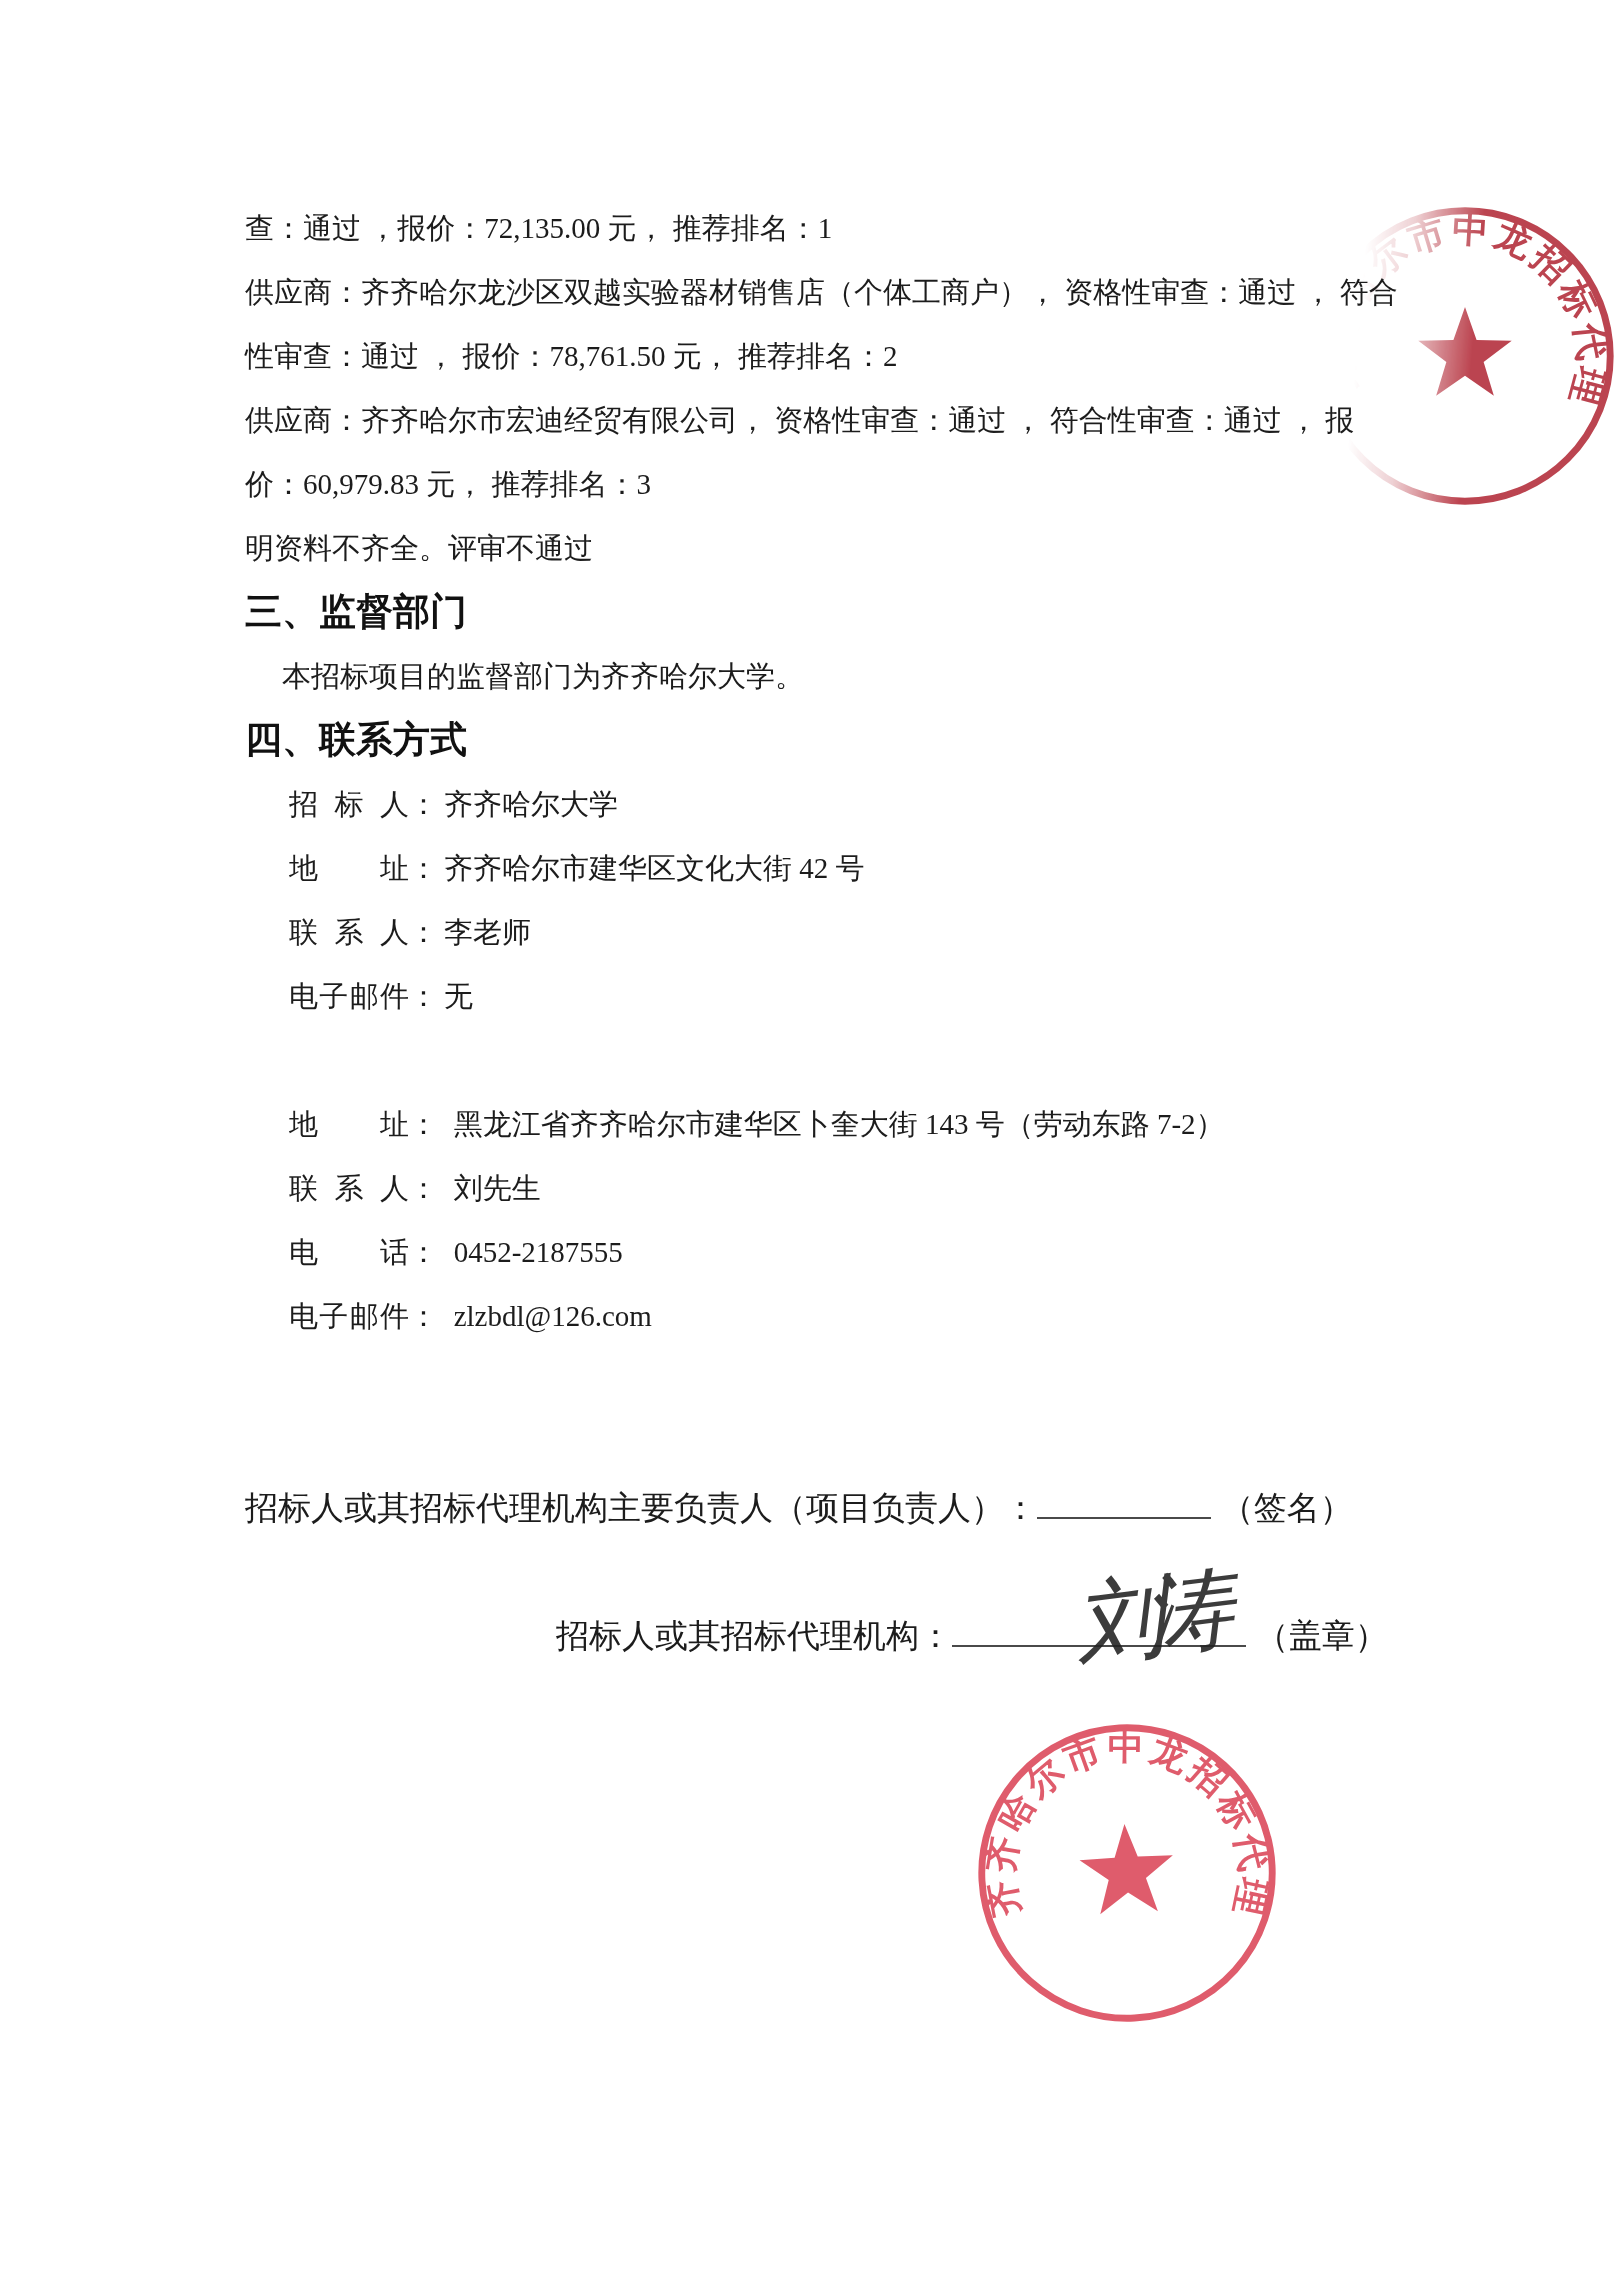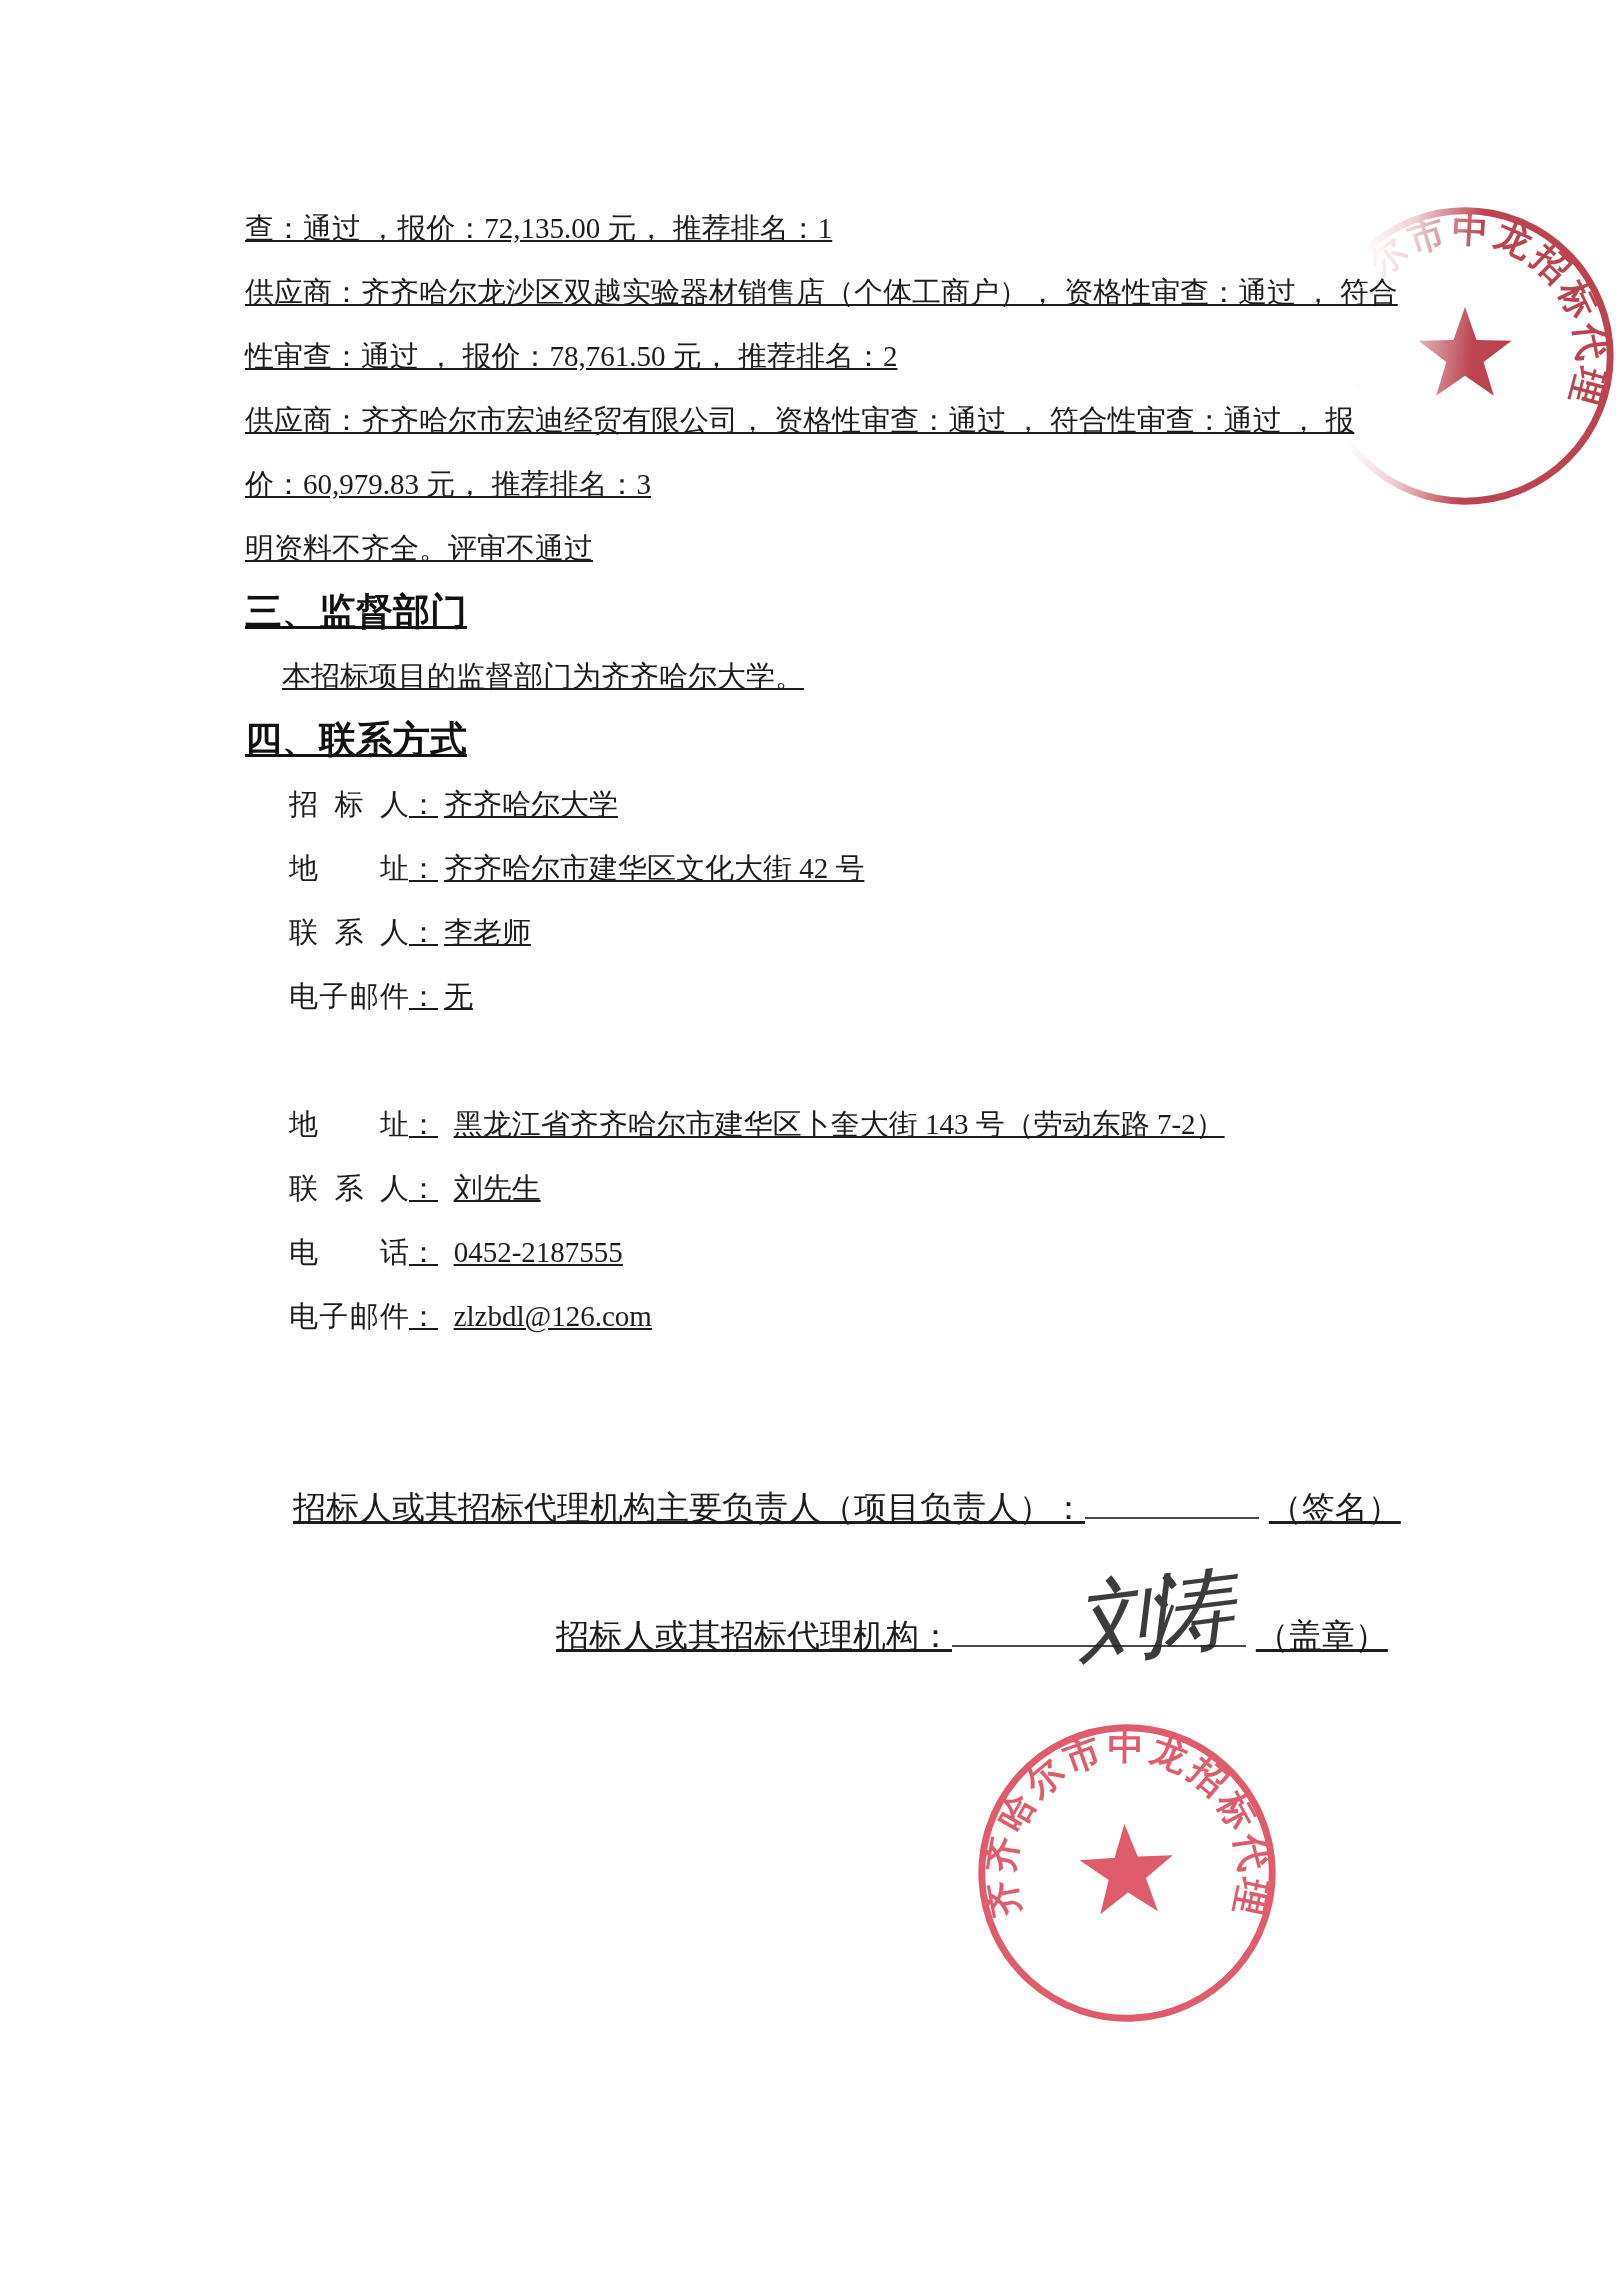"查：通过 ，报价：72,135.00 元， 推荐排名：1" .line { text-decoration: underline -> none }
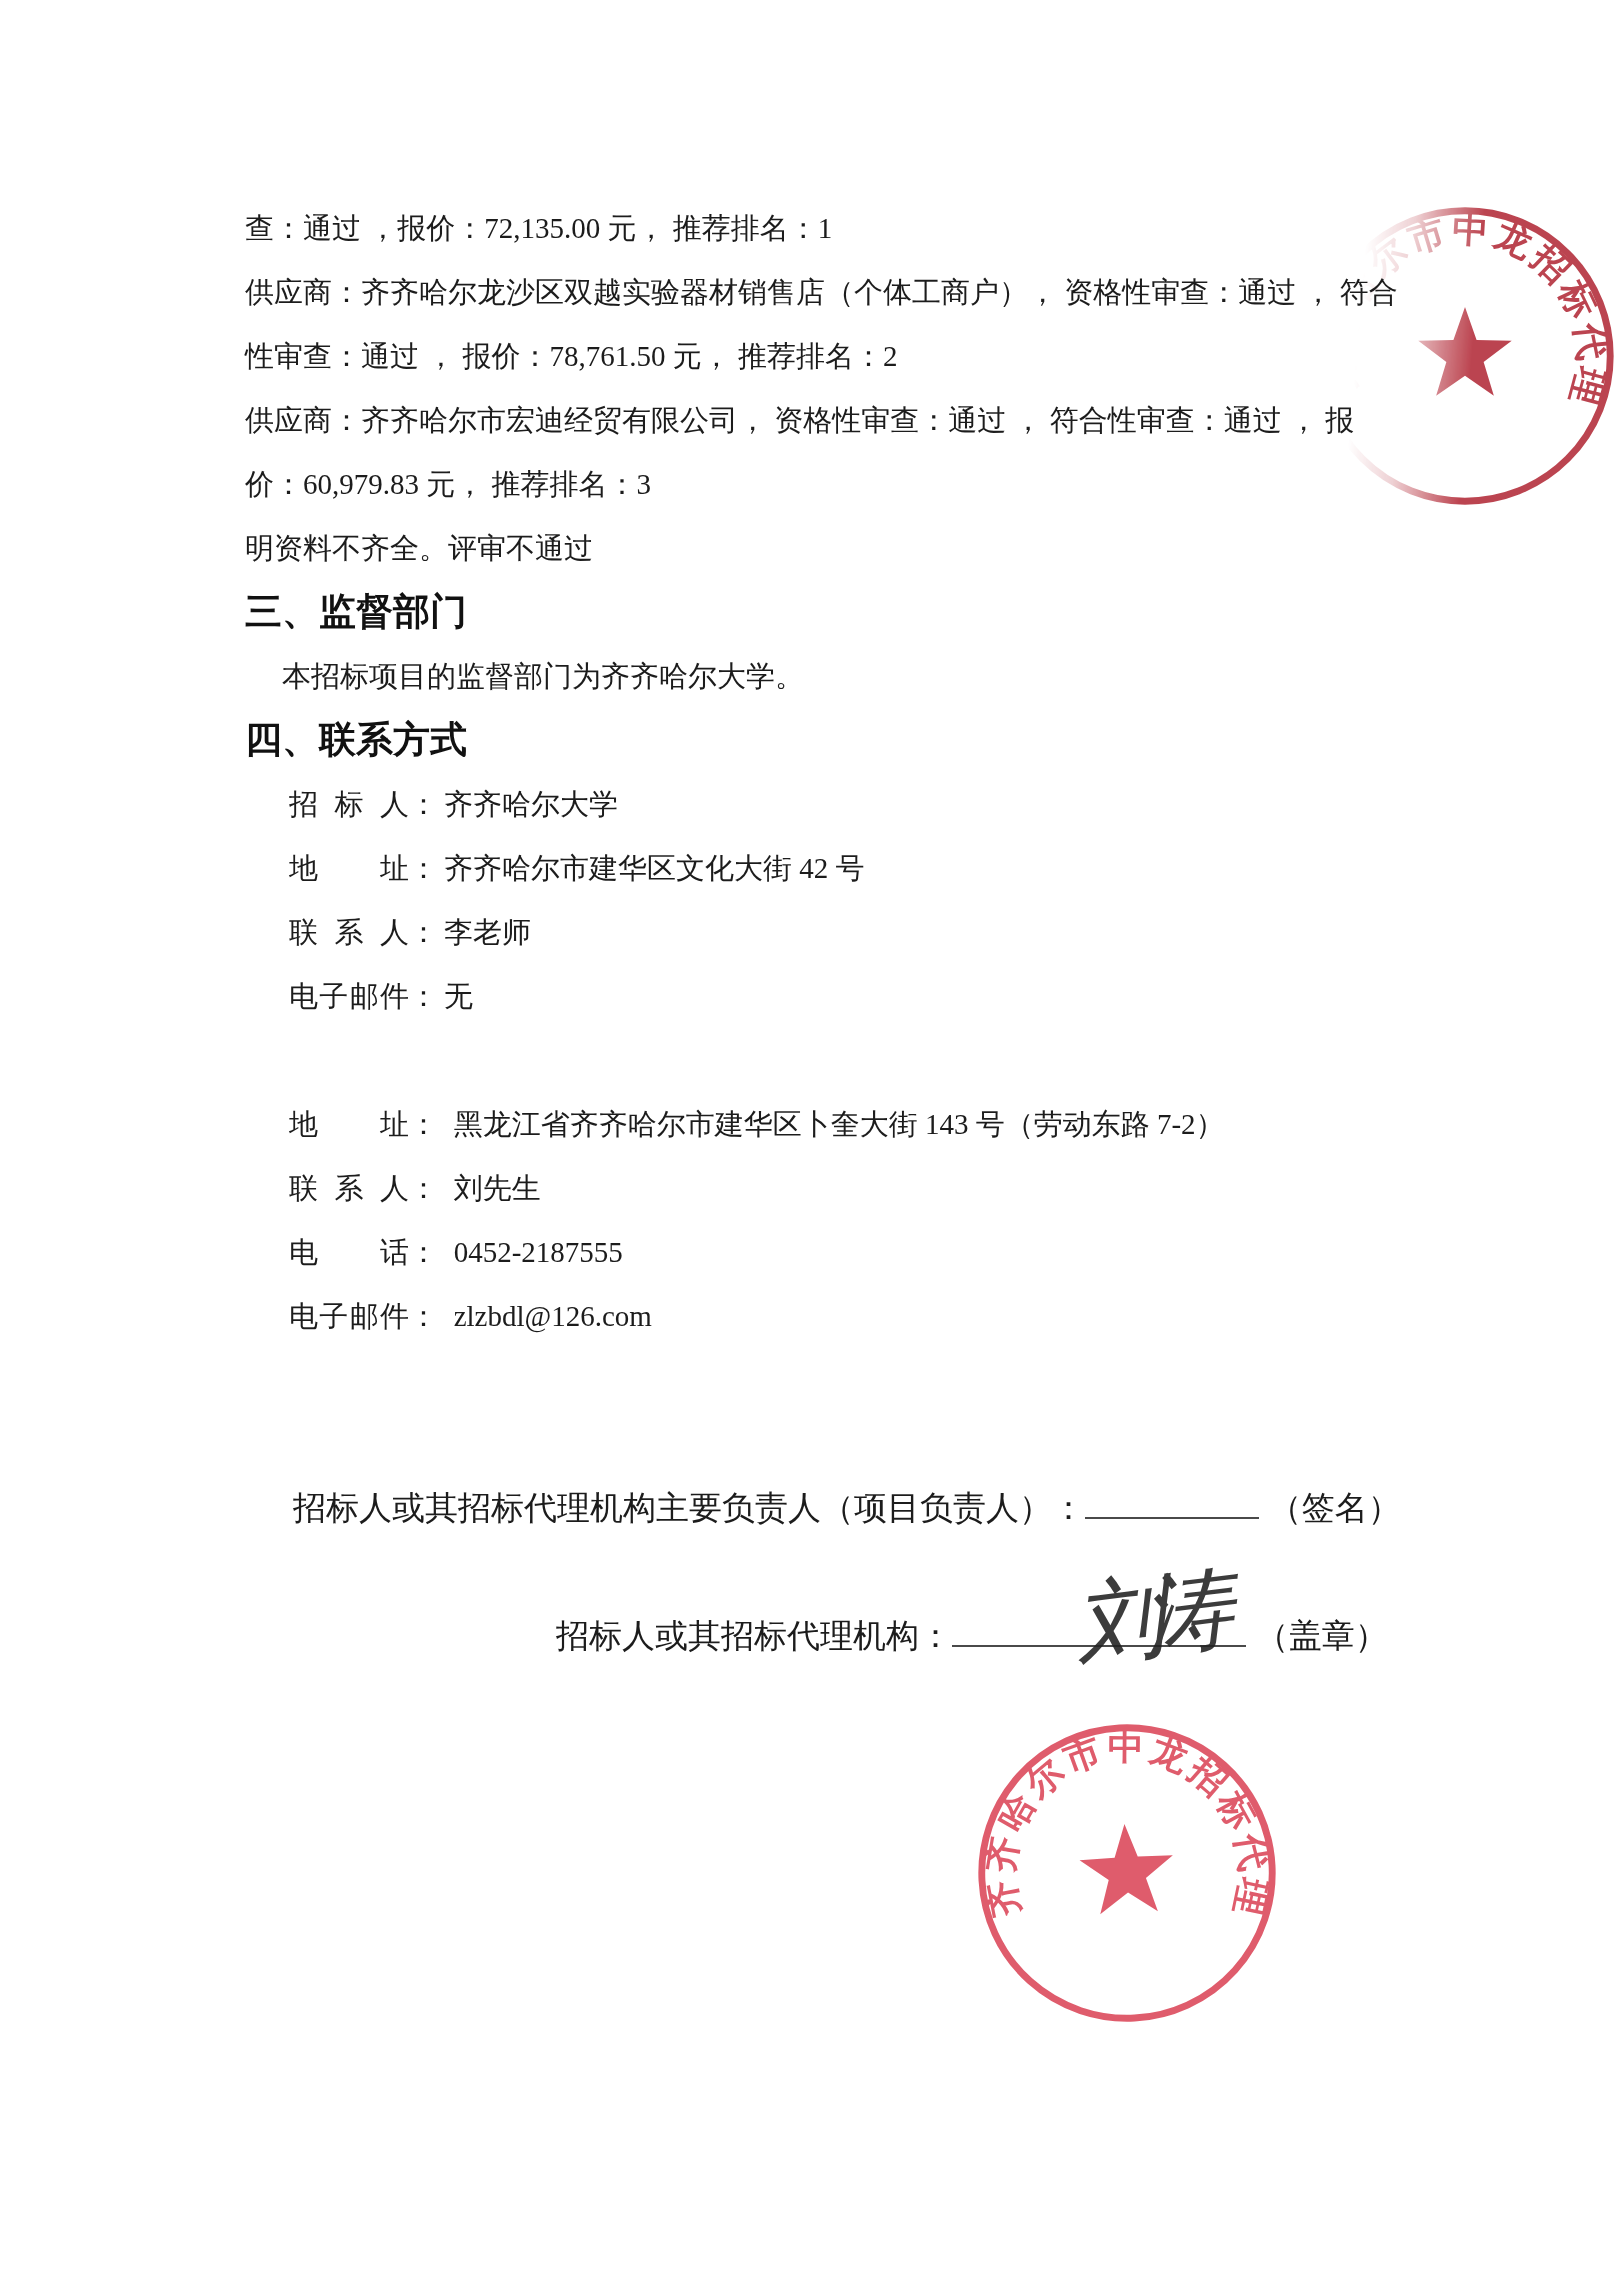"招标人或其招标代理机构主要负责人（项目负责人）： （签名）" .sigrow-leader { margin-left: 48px -> none }
